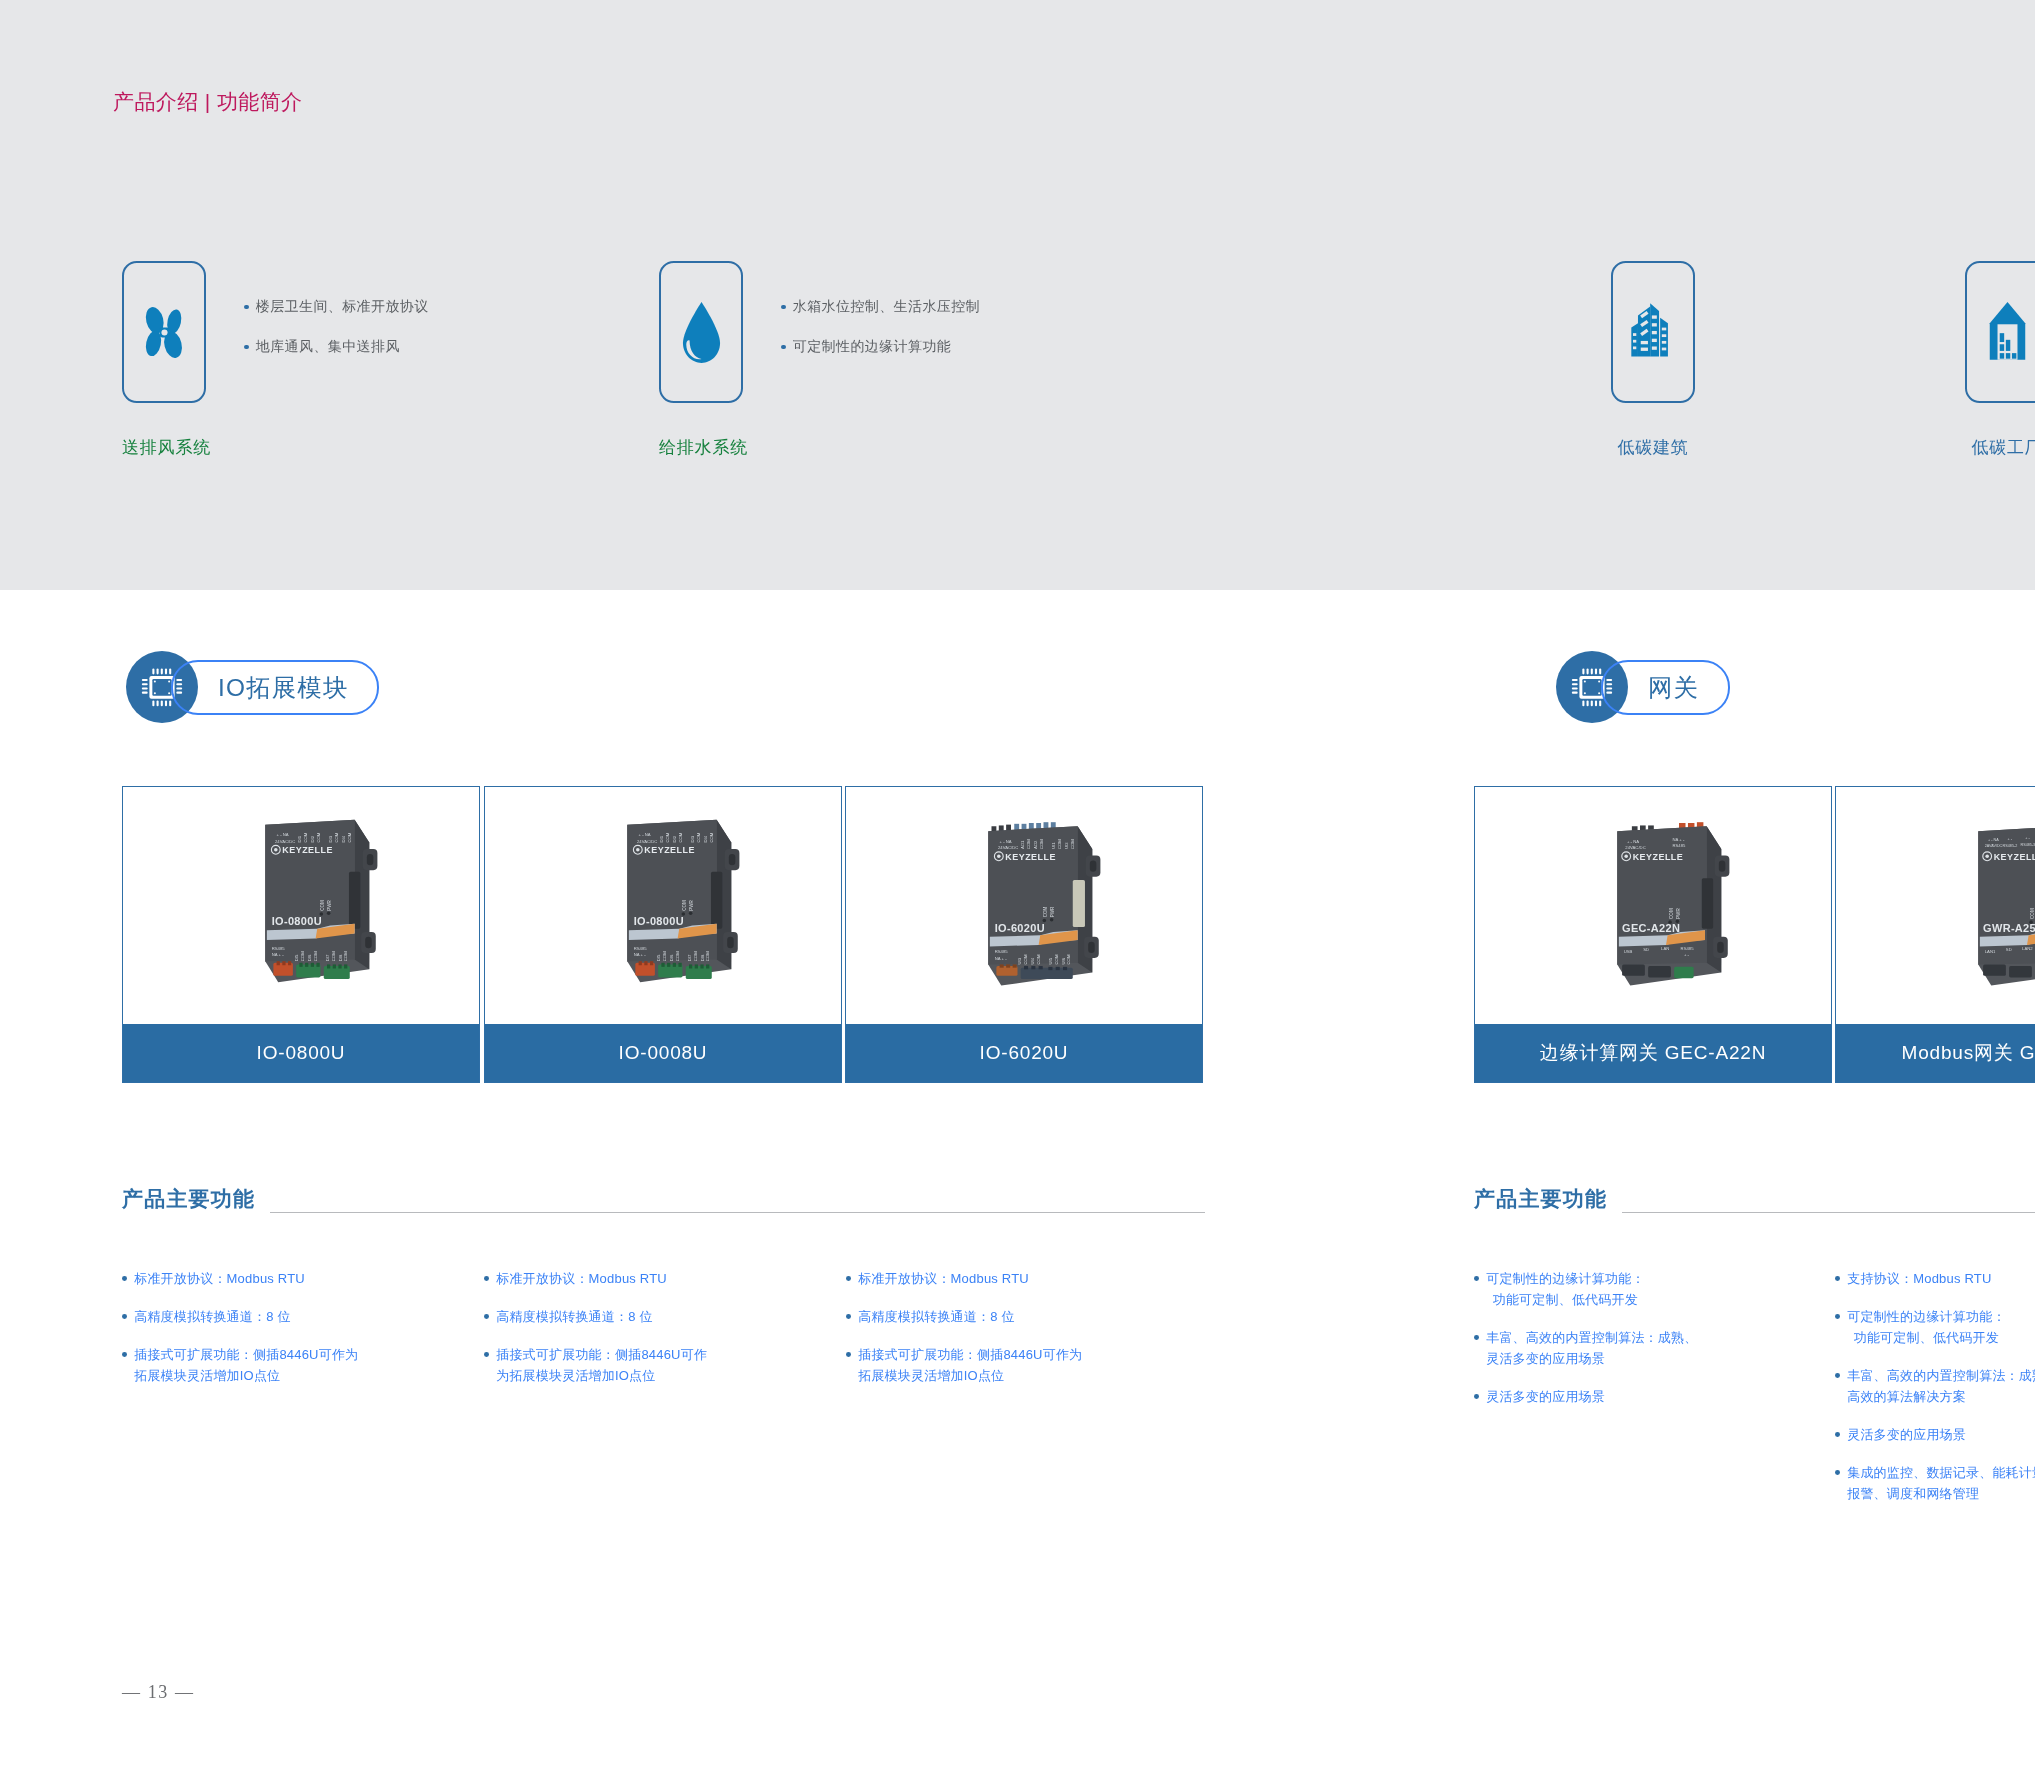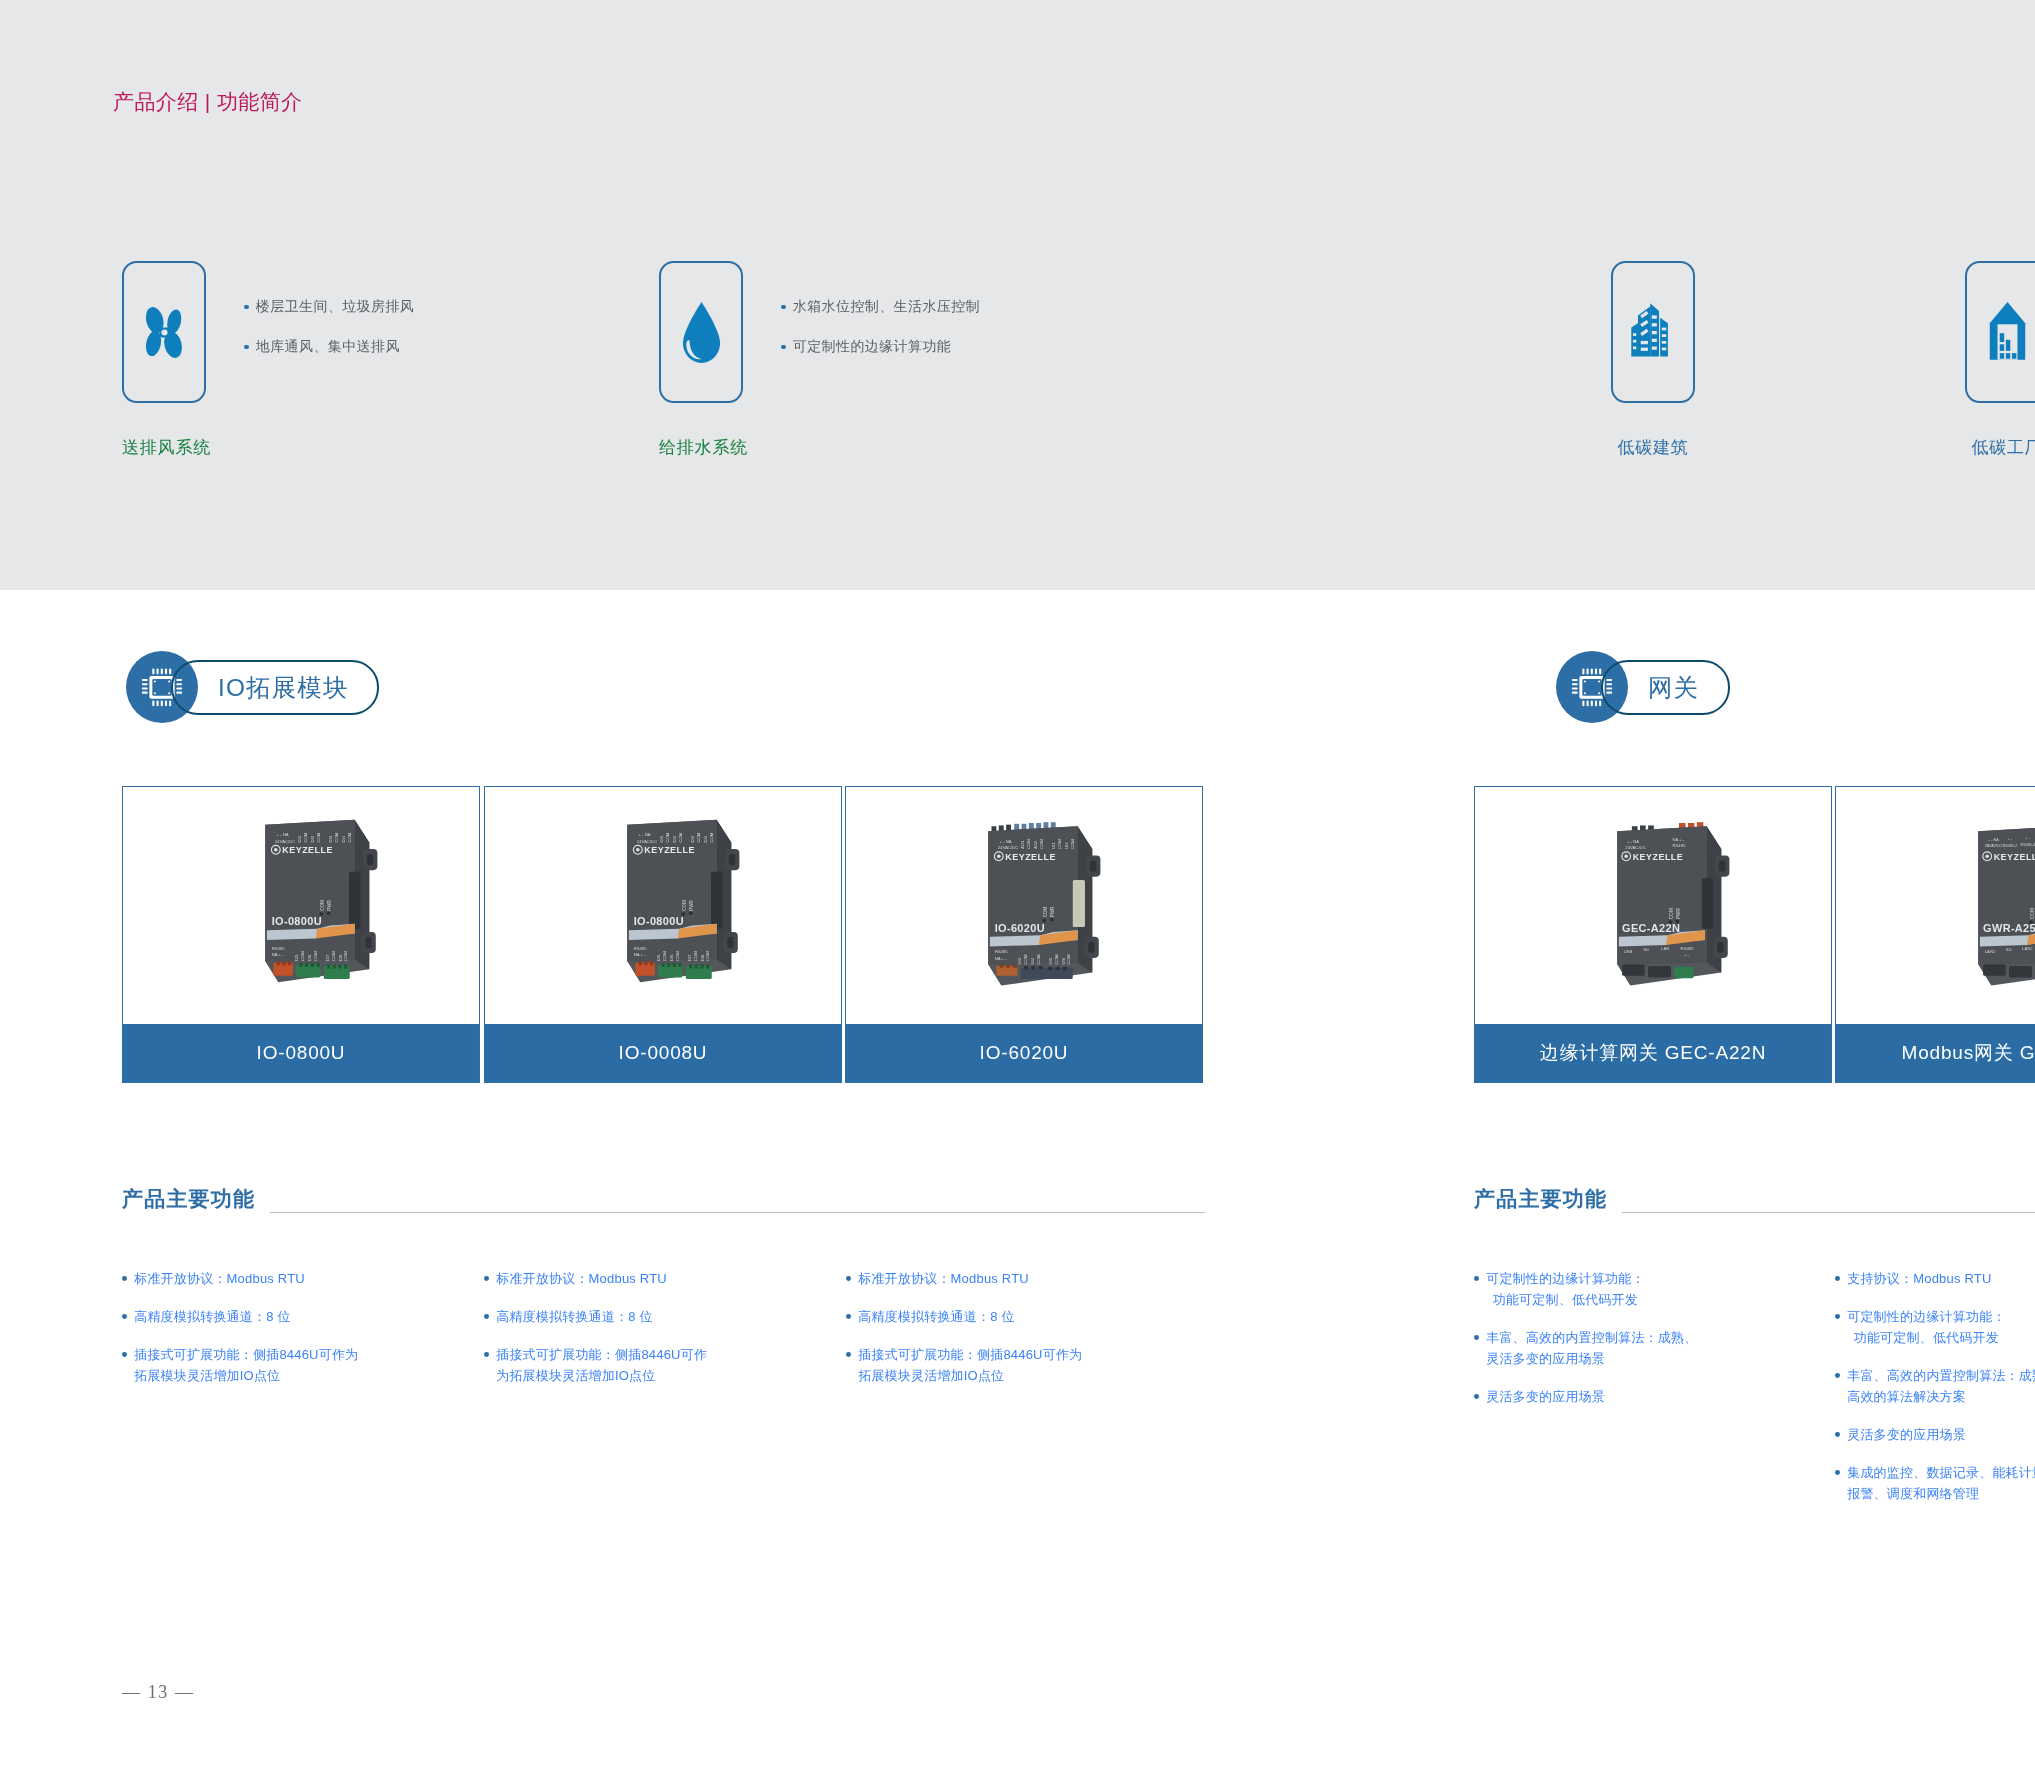"楼层卫生间、垃圾房排风" span { text: 垃圾房排风 -> 标准开放协议 }
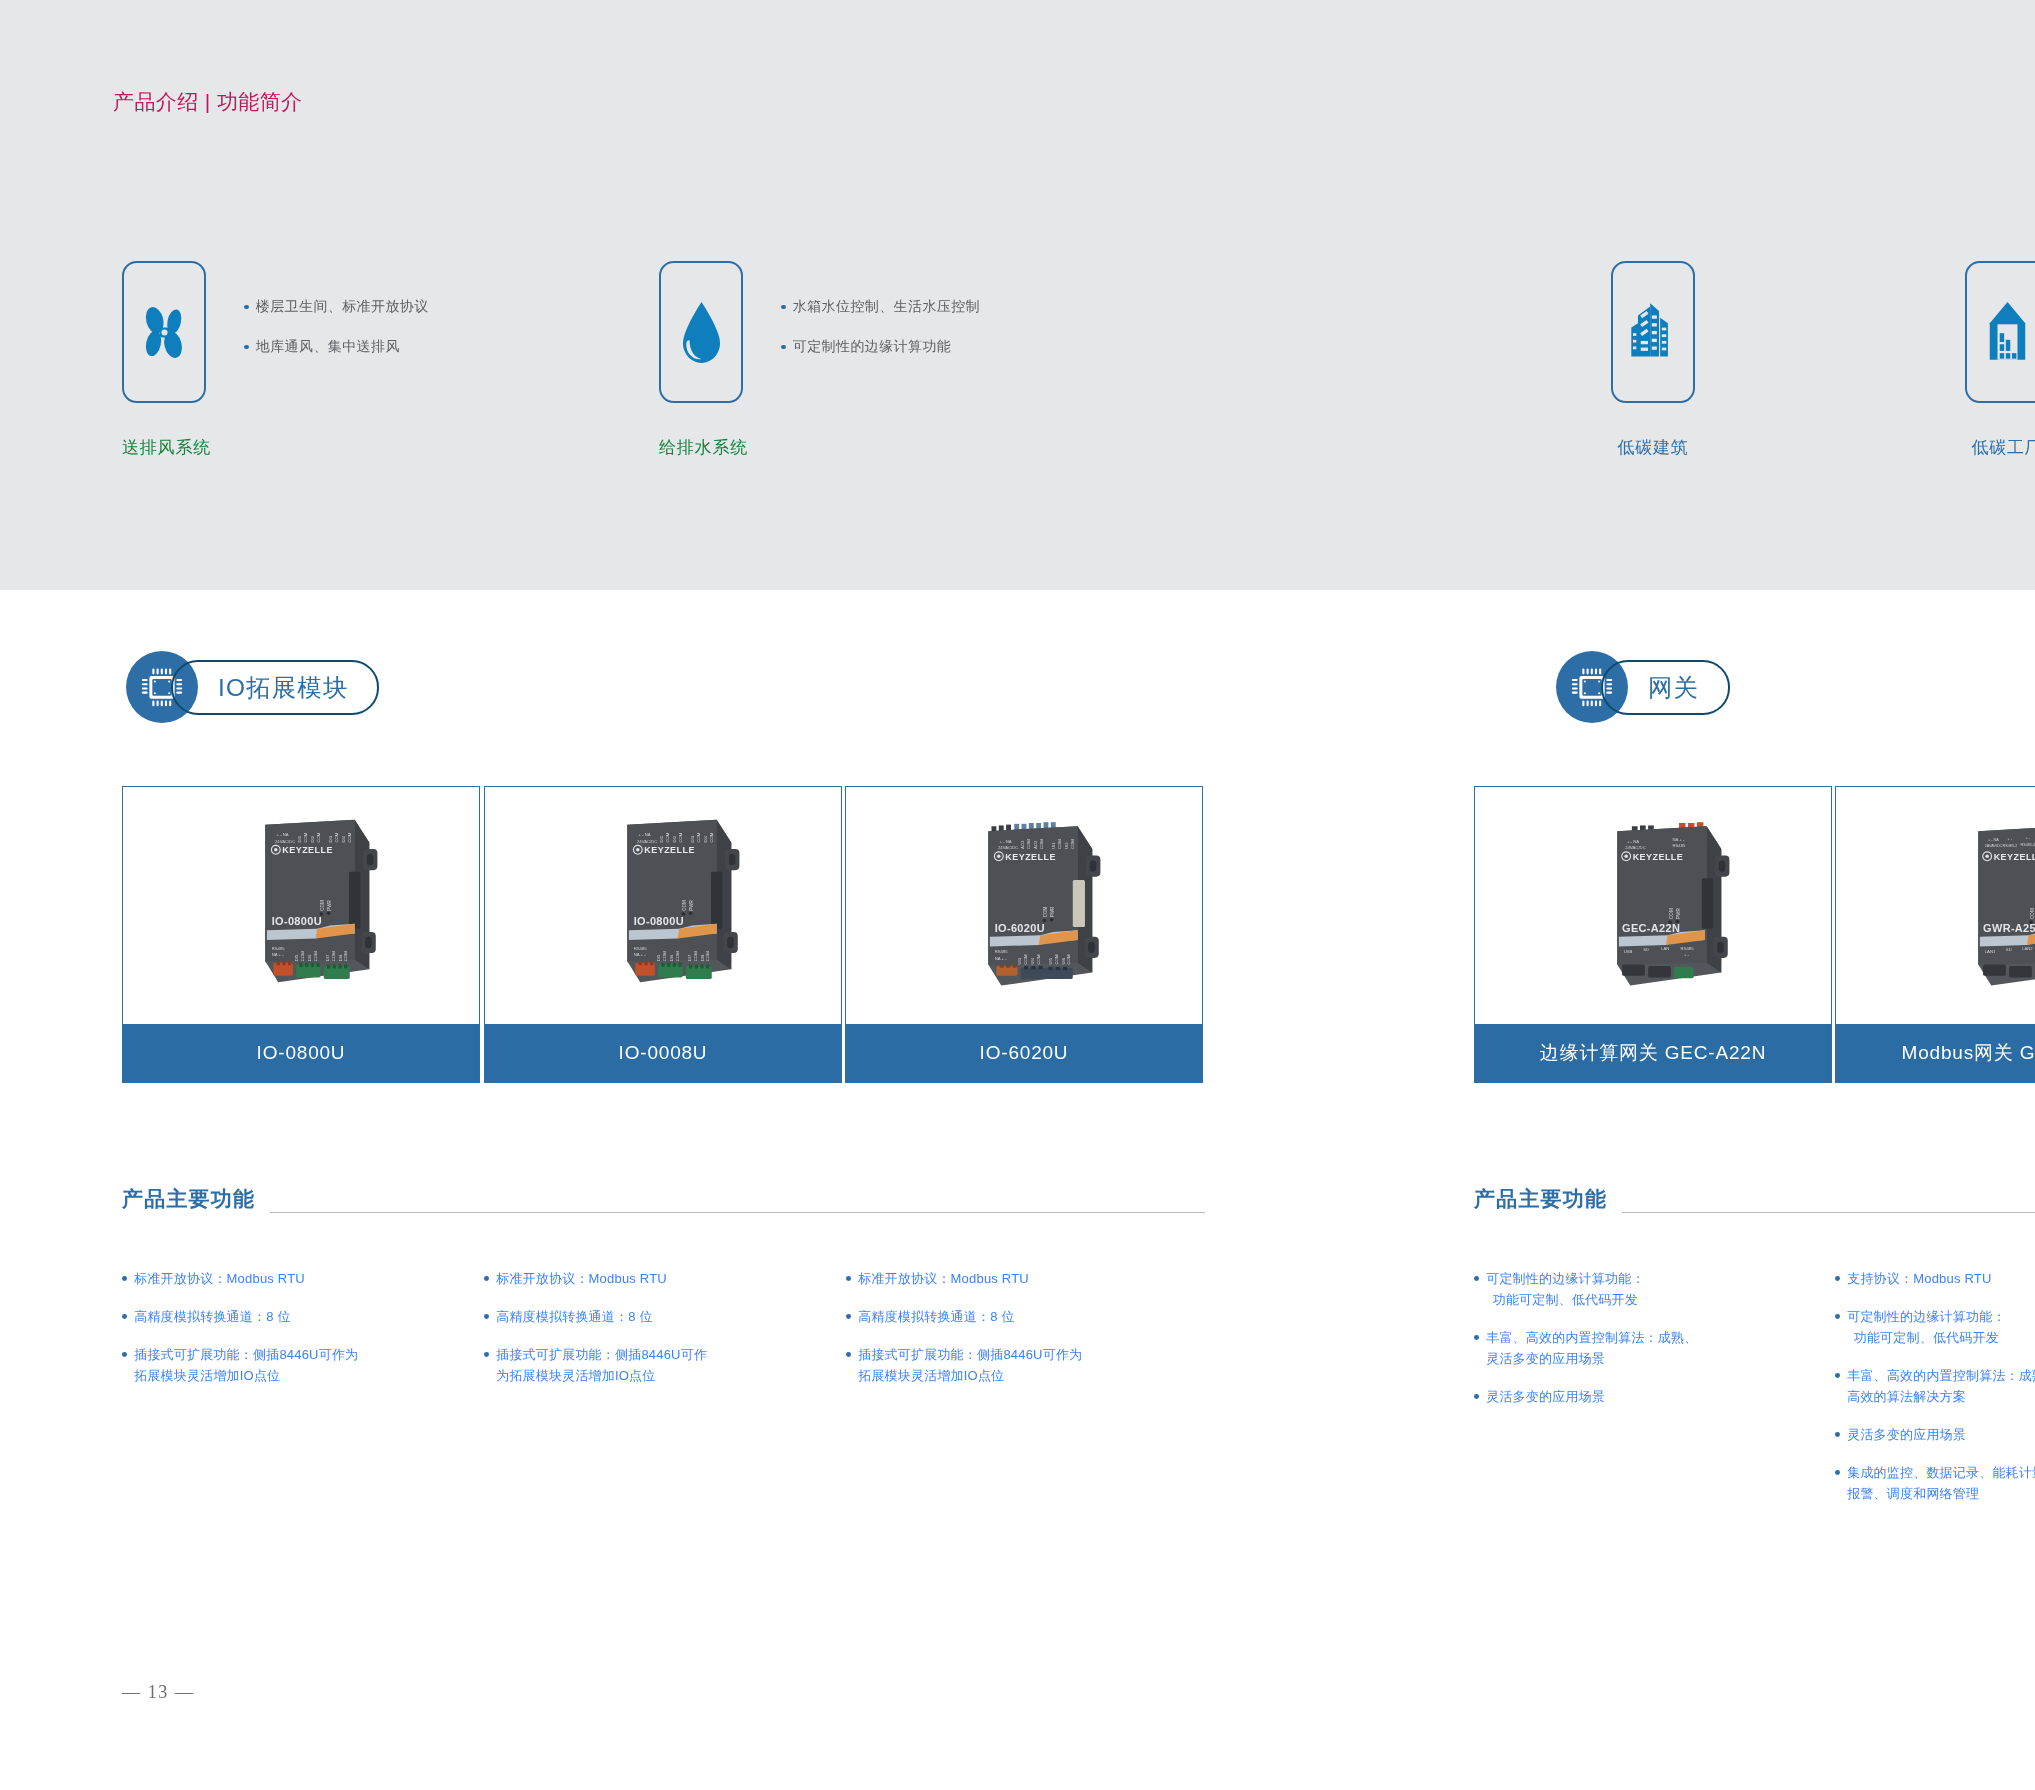"IO拓展模块" .badge .pill { border: 2px solid #0c4a6e -> 2px solid #3b82f6 }
